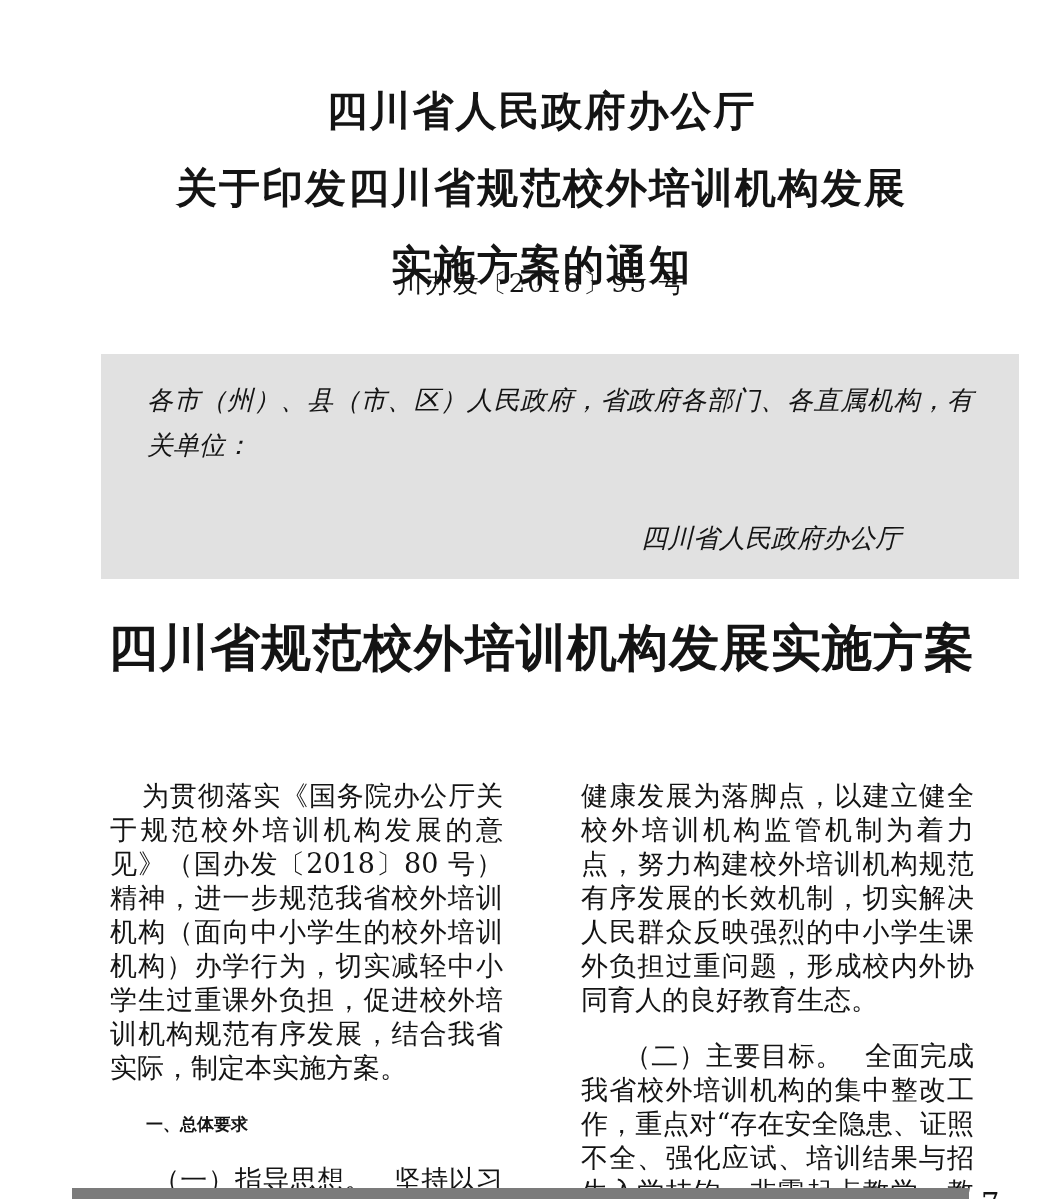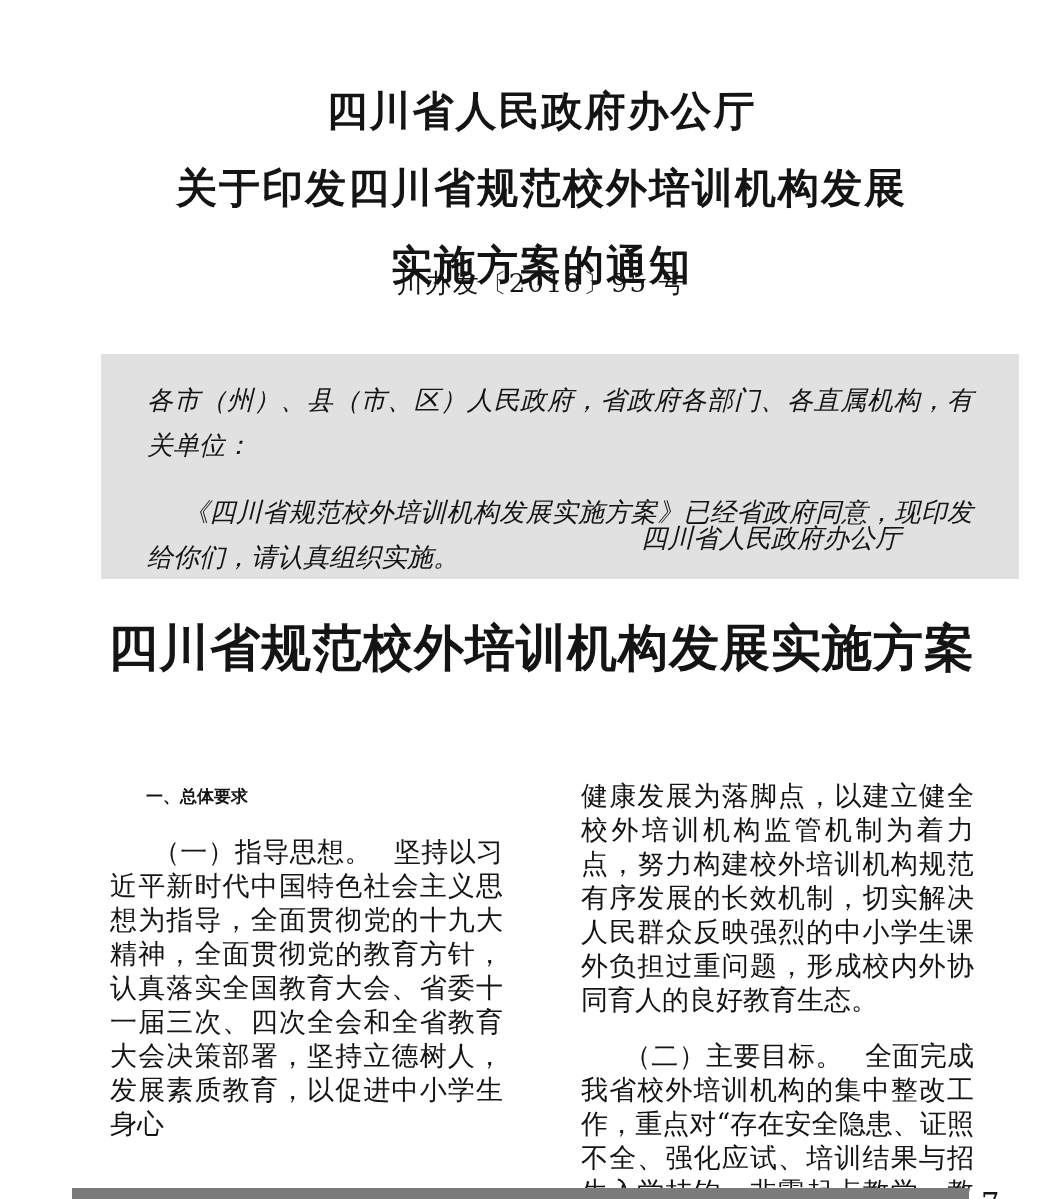"《四川省规范校外培训机构发展实施方案》已经省政府同意，现印发给你们，请认真组织实" p.indent { html: <p>《四川省规范校外培训机构发展实施方案》已经省政府同意，现印发给你们，请认真组织实施。</p> -> none }
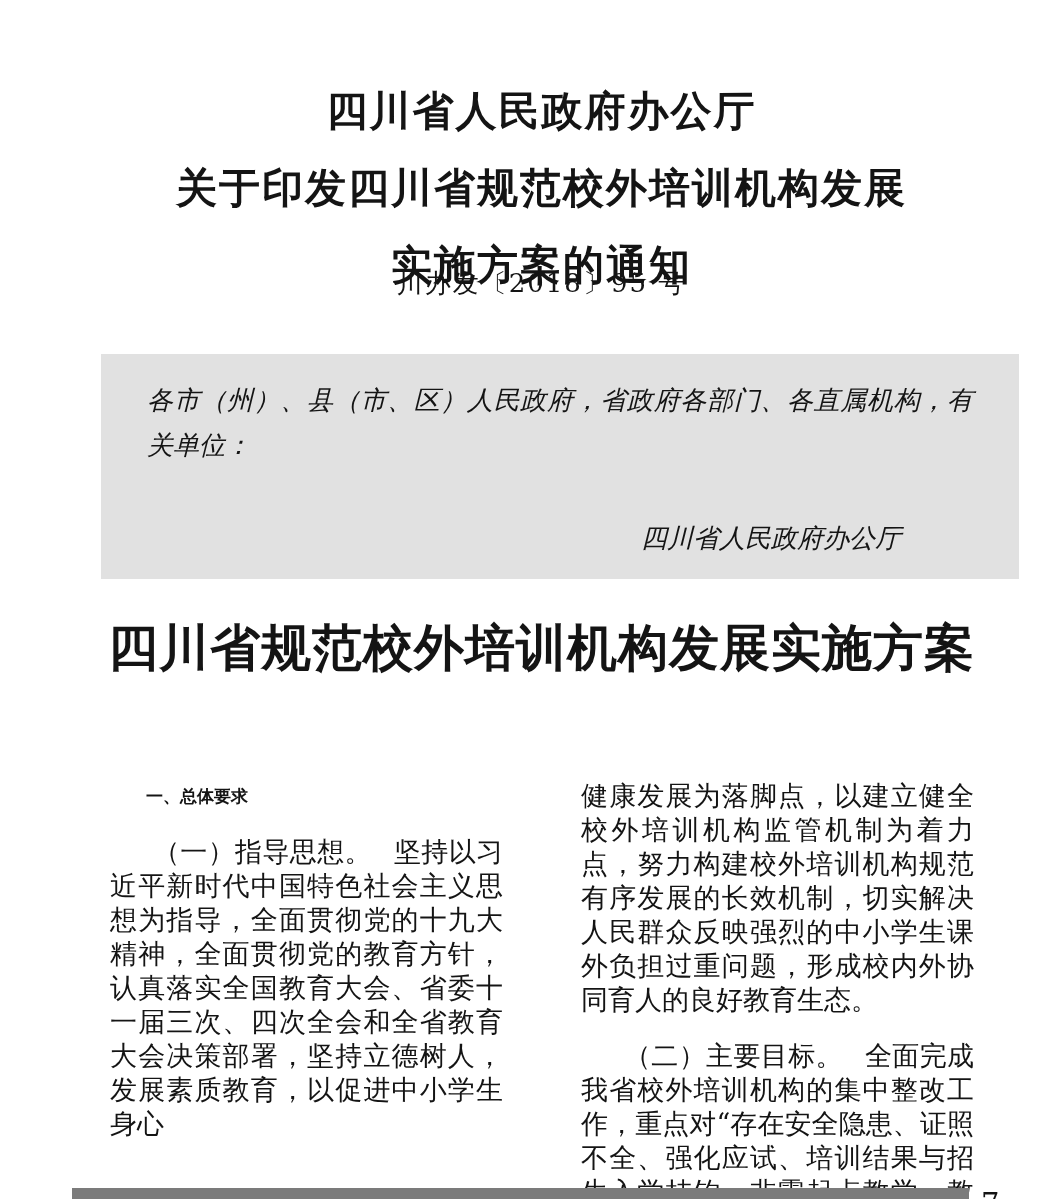"为贯彻落实《国务院办公厅关于规范校外培训机构发展的意见》（国办发〔2018〕80" p.indent { html: none -> <p>为贯彻落实《国务院办公厅关于规范校外培训机构发展的意见》（国办发〔2018〕80 号）精神，进一步规范我省校外培训机构（面向中小学生的校外培训机构）办学行为，切实减轻中小学生过重课外负担，促进校外培训机构规范有序发展，结合我省实际，制定本实施方案。</p> }
